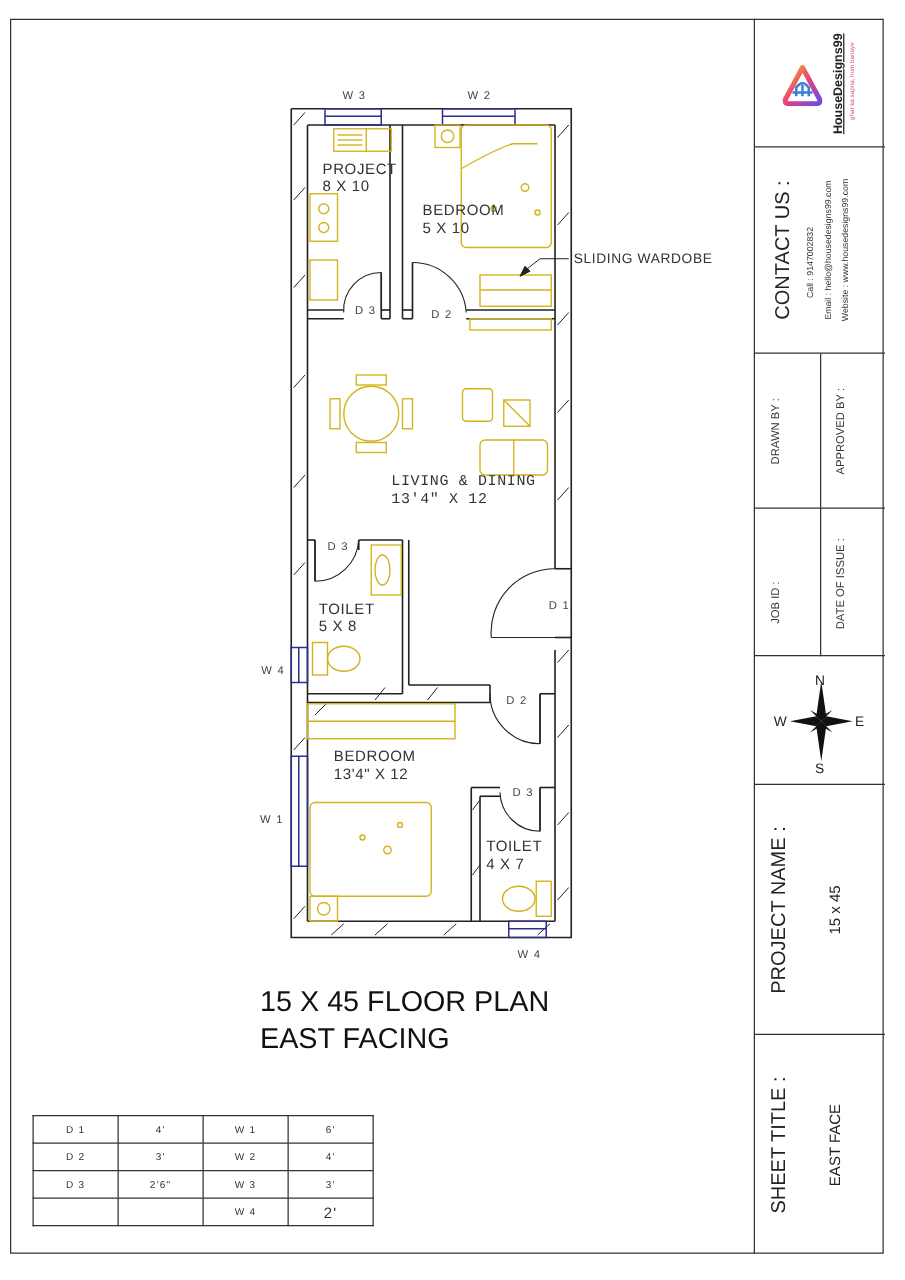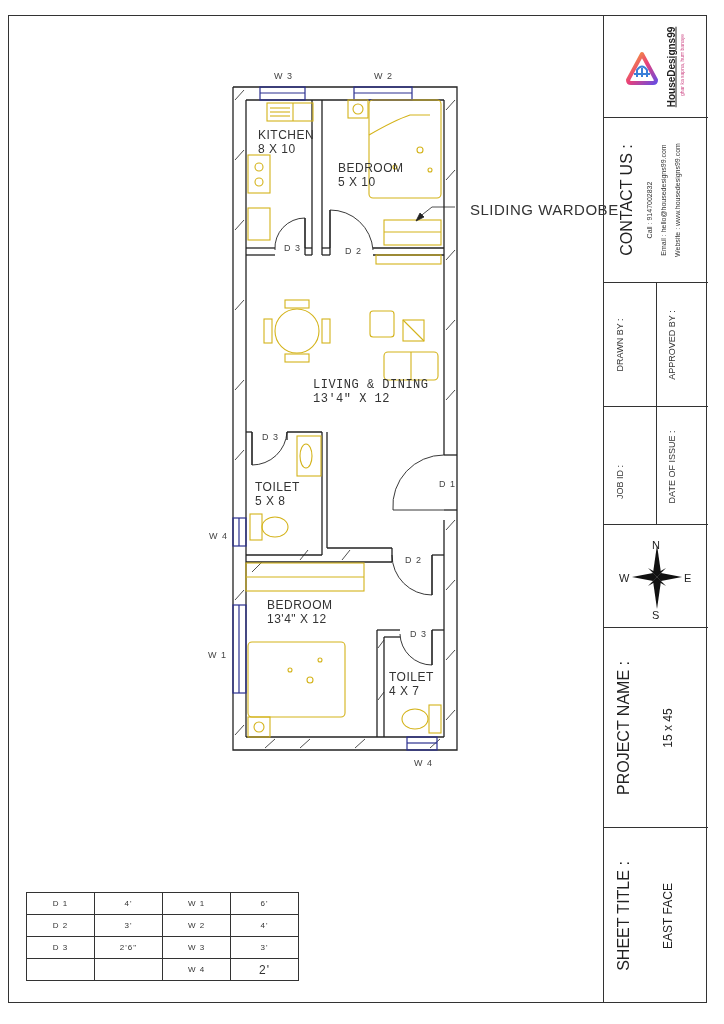"KITCHEN" span { text: KITCHEN -> PROJECT }
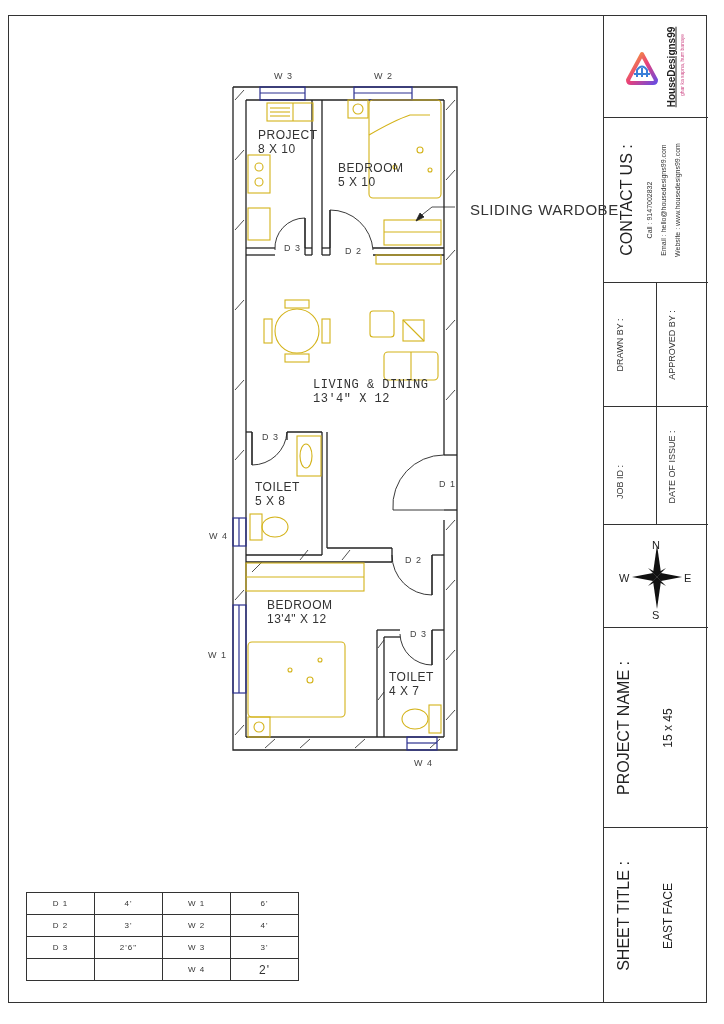"SLIDING WARDOBE" div.lbl { font-size: 15px -> 11px; margin-left: 11px -> none }
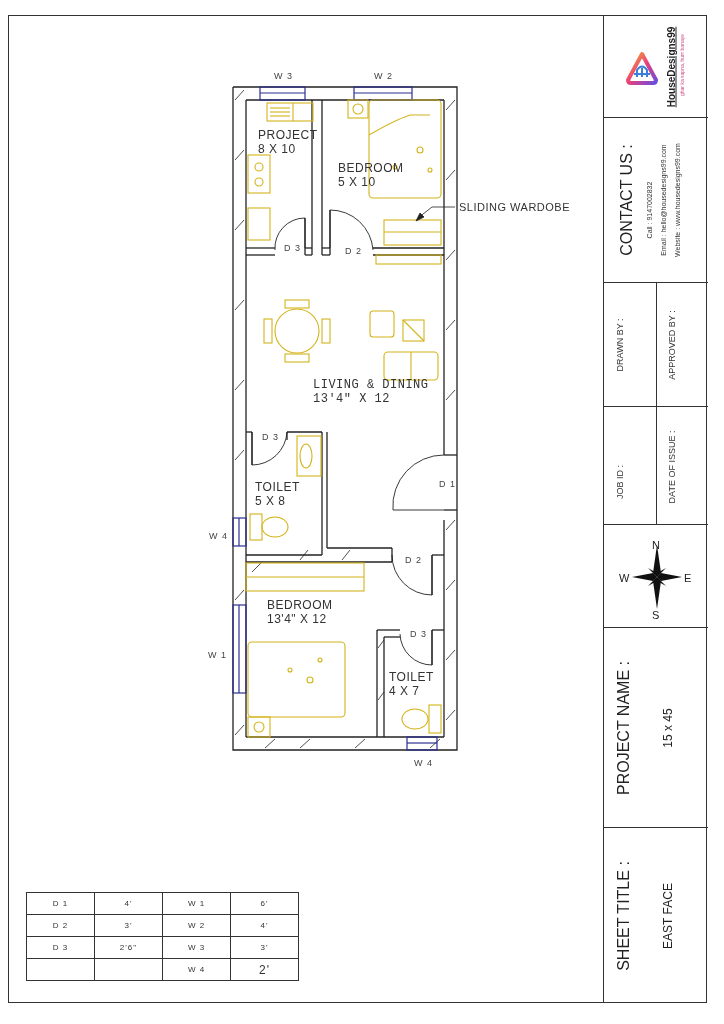"15 X 45 FLOOR PLAN" div { html: none -> <div>15 X 45 FLOOR PLAN</div> }
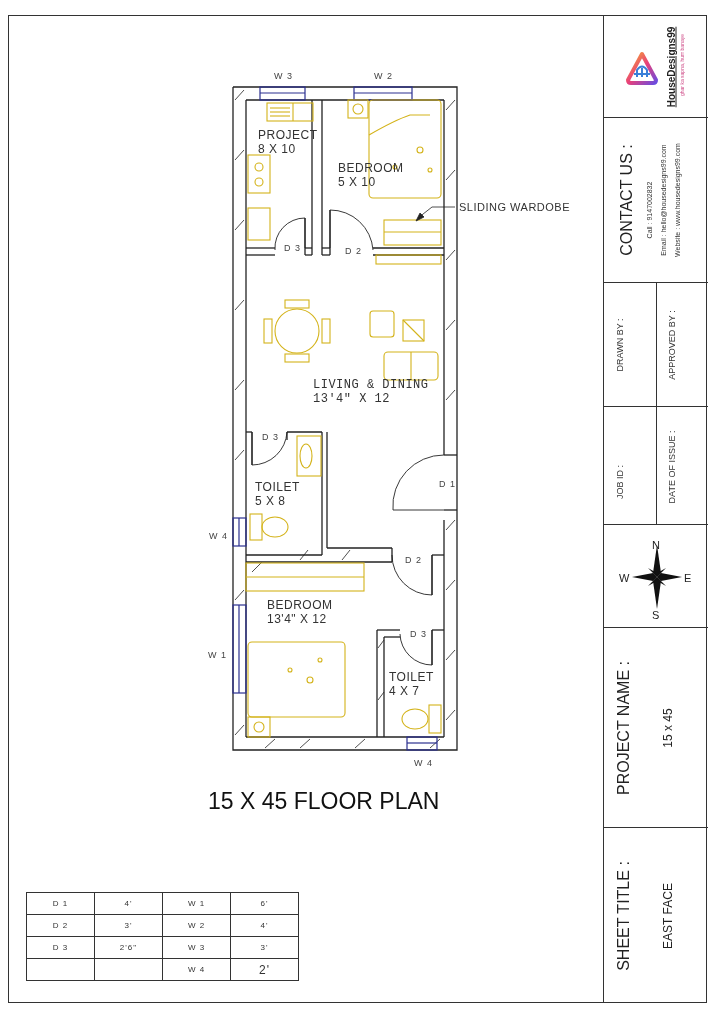"EAST FACING" div { html: none -> <div>EAST FACING</div> }
